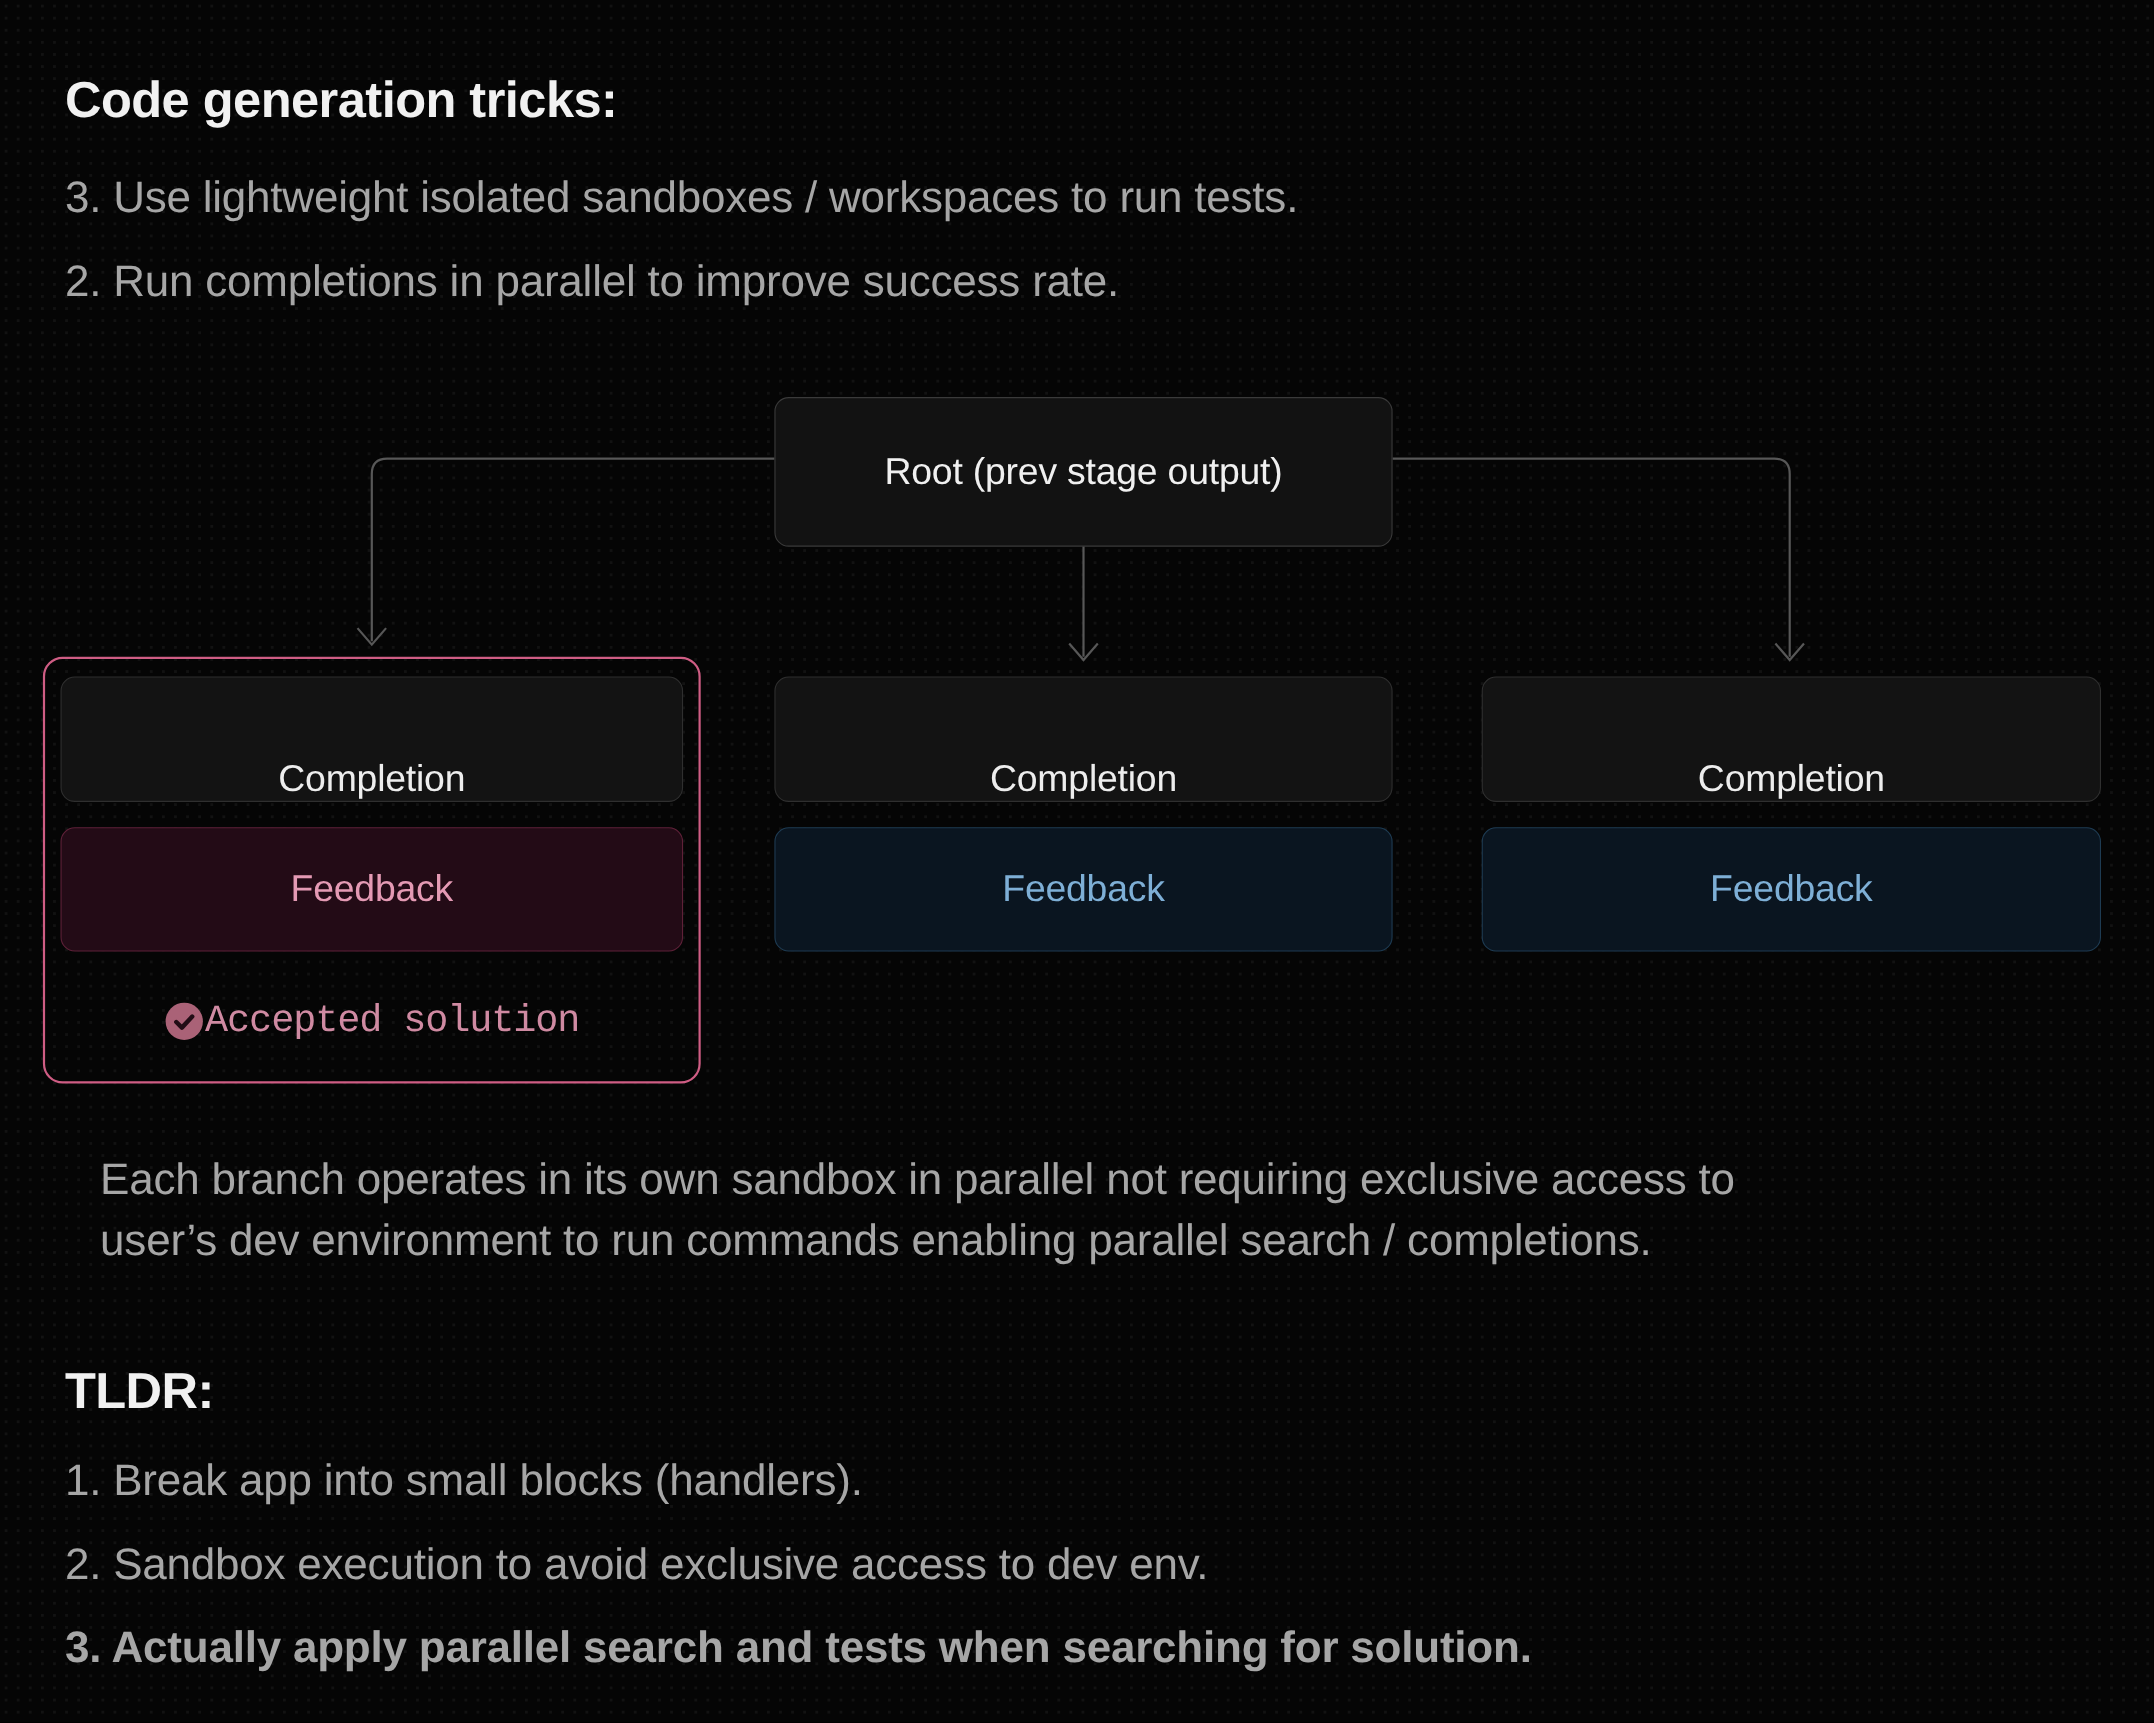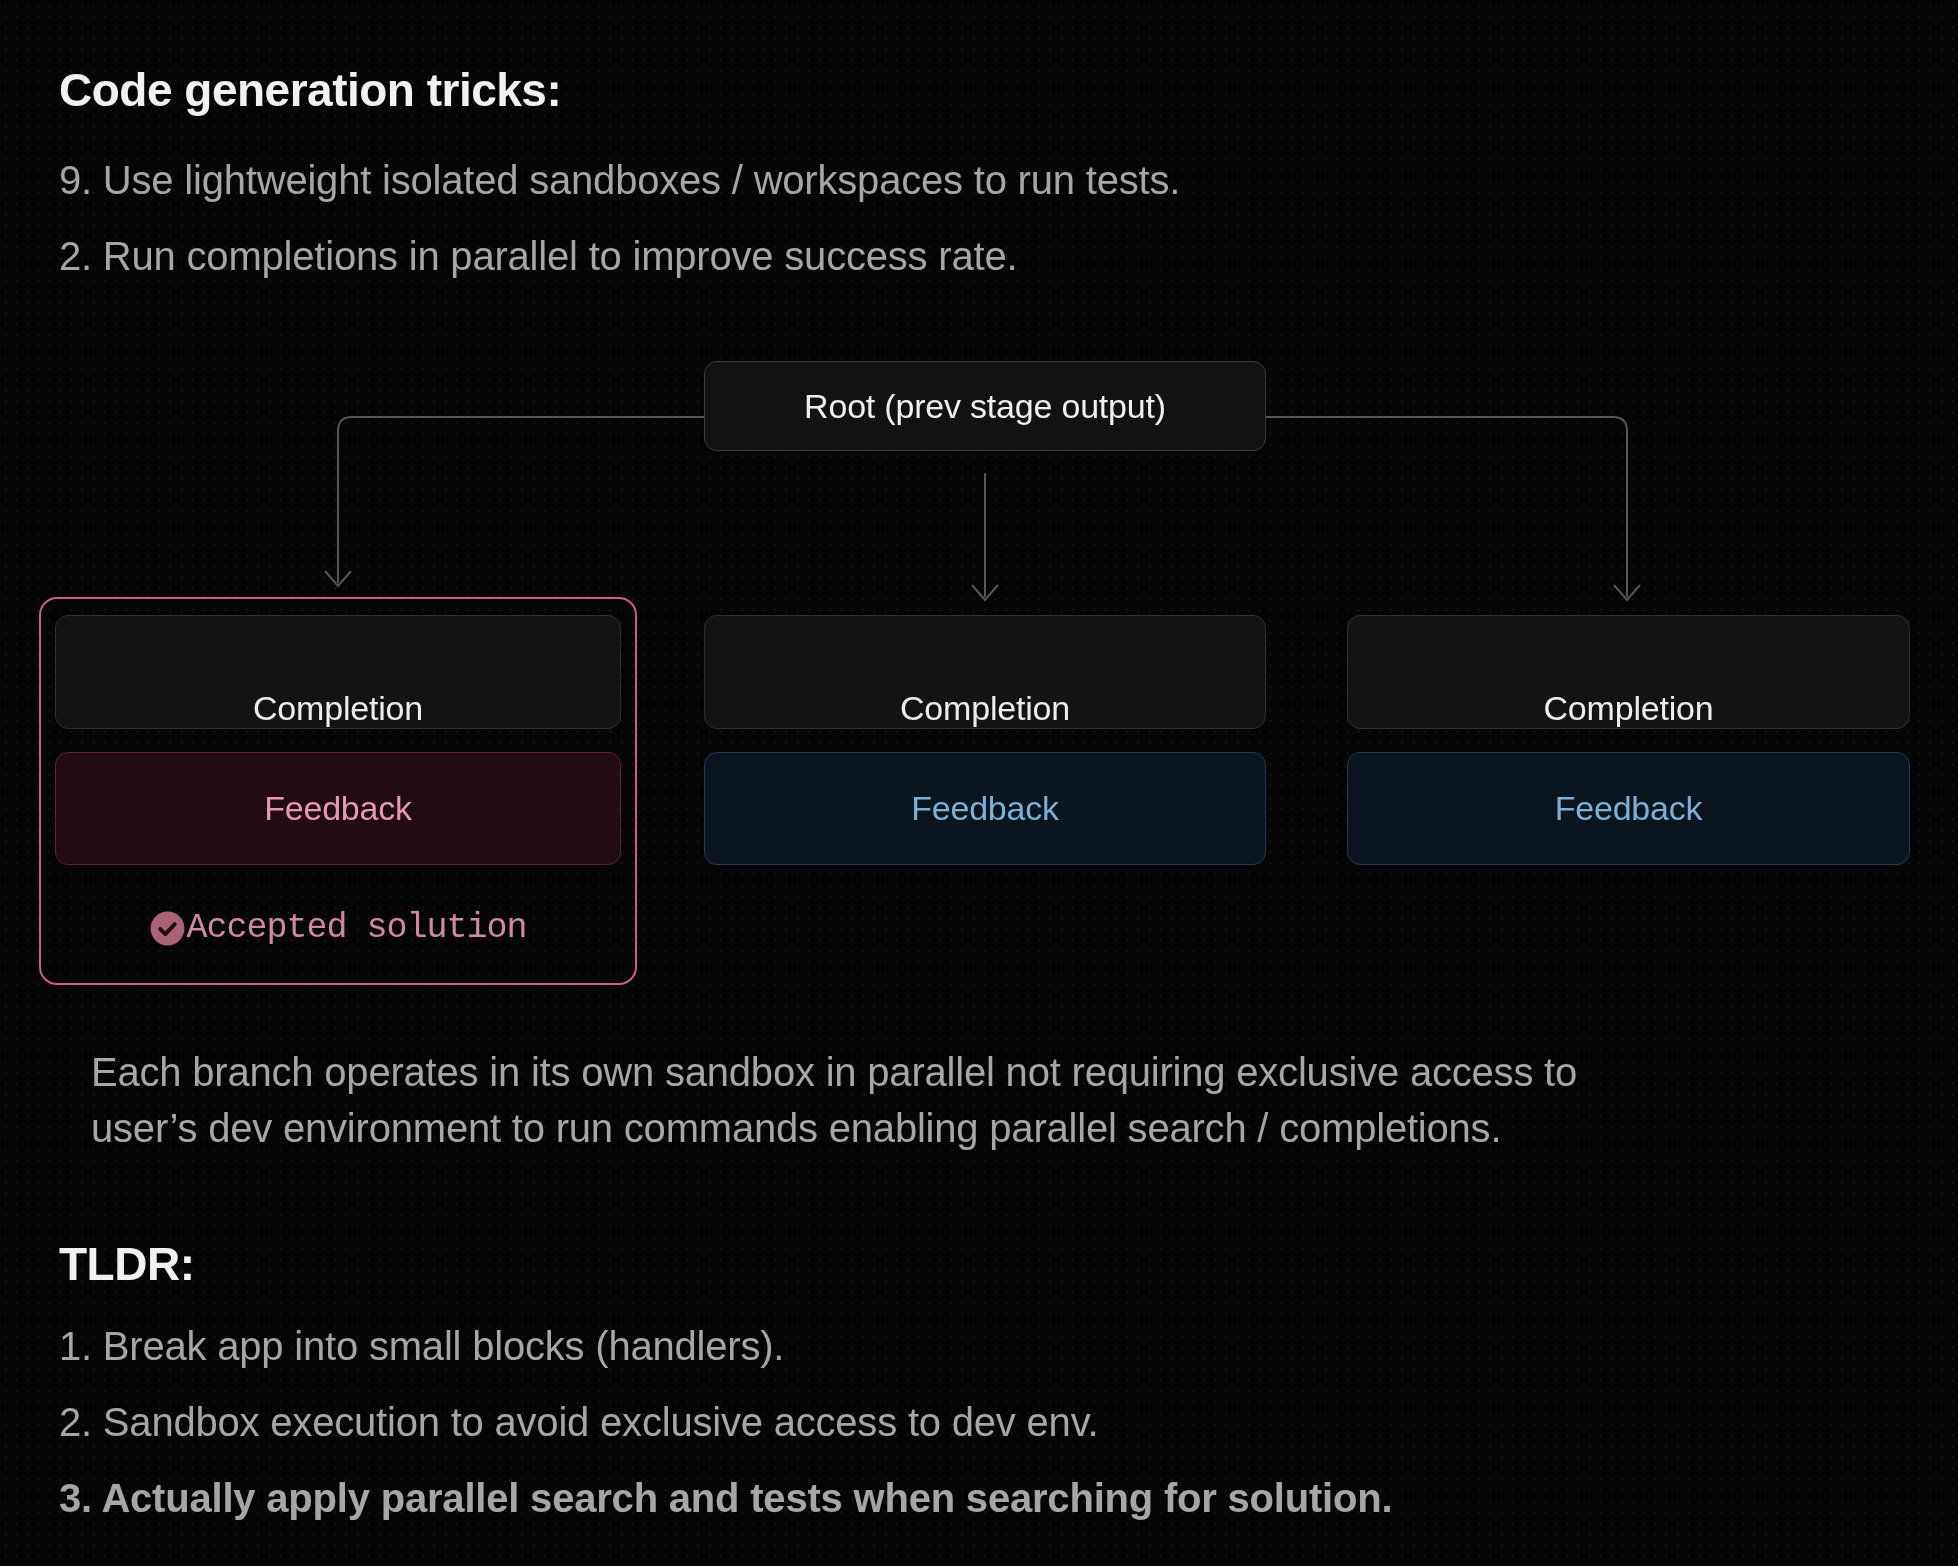"9. Use lightweight isolated sandboxes" div.abs { text: 9 -> 3 }
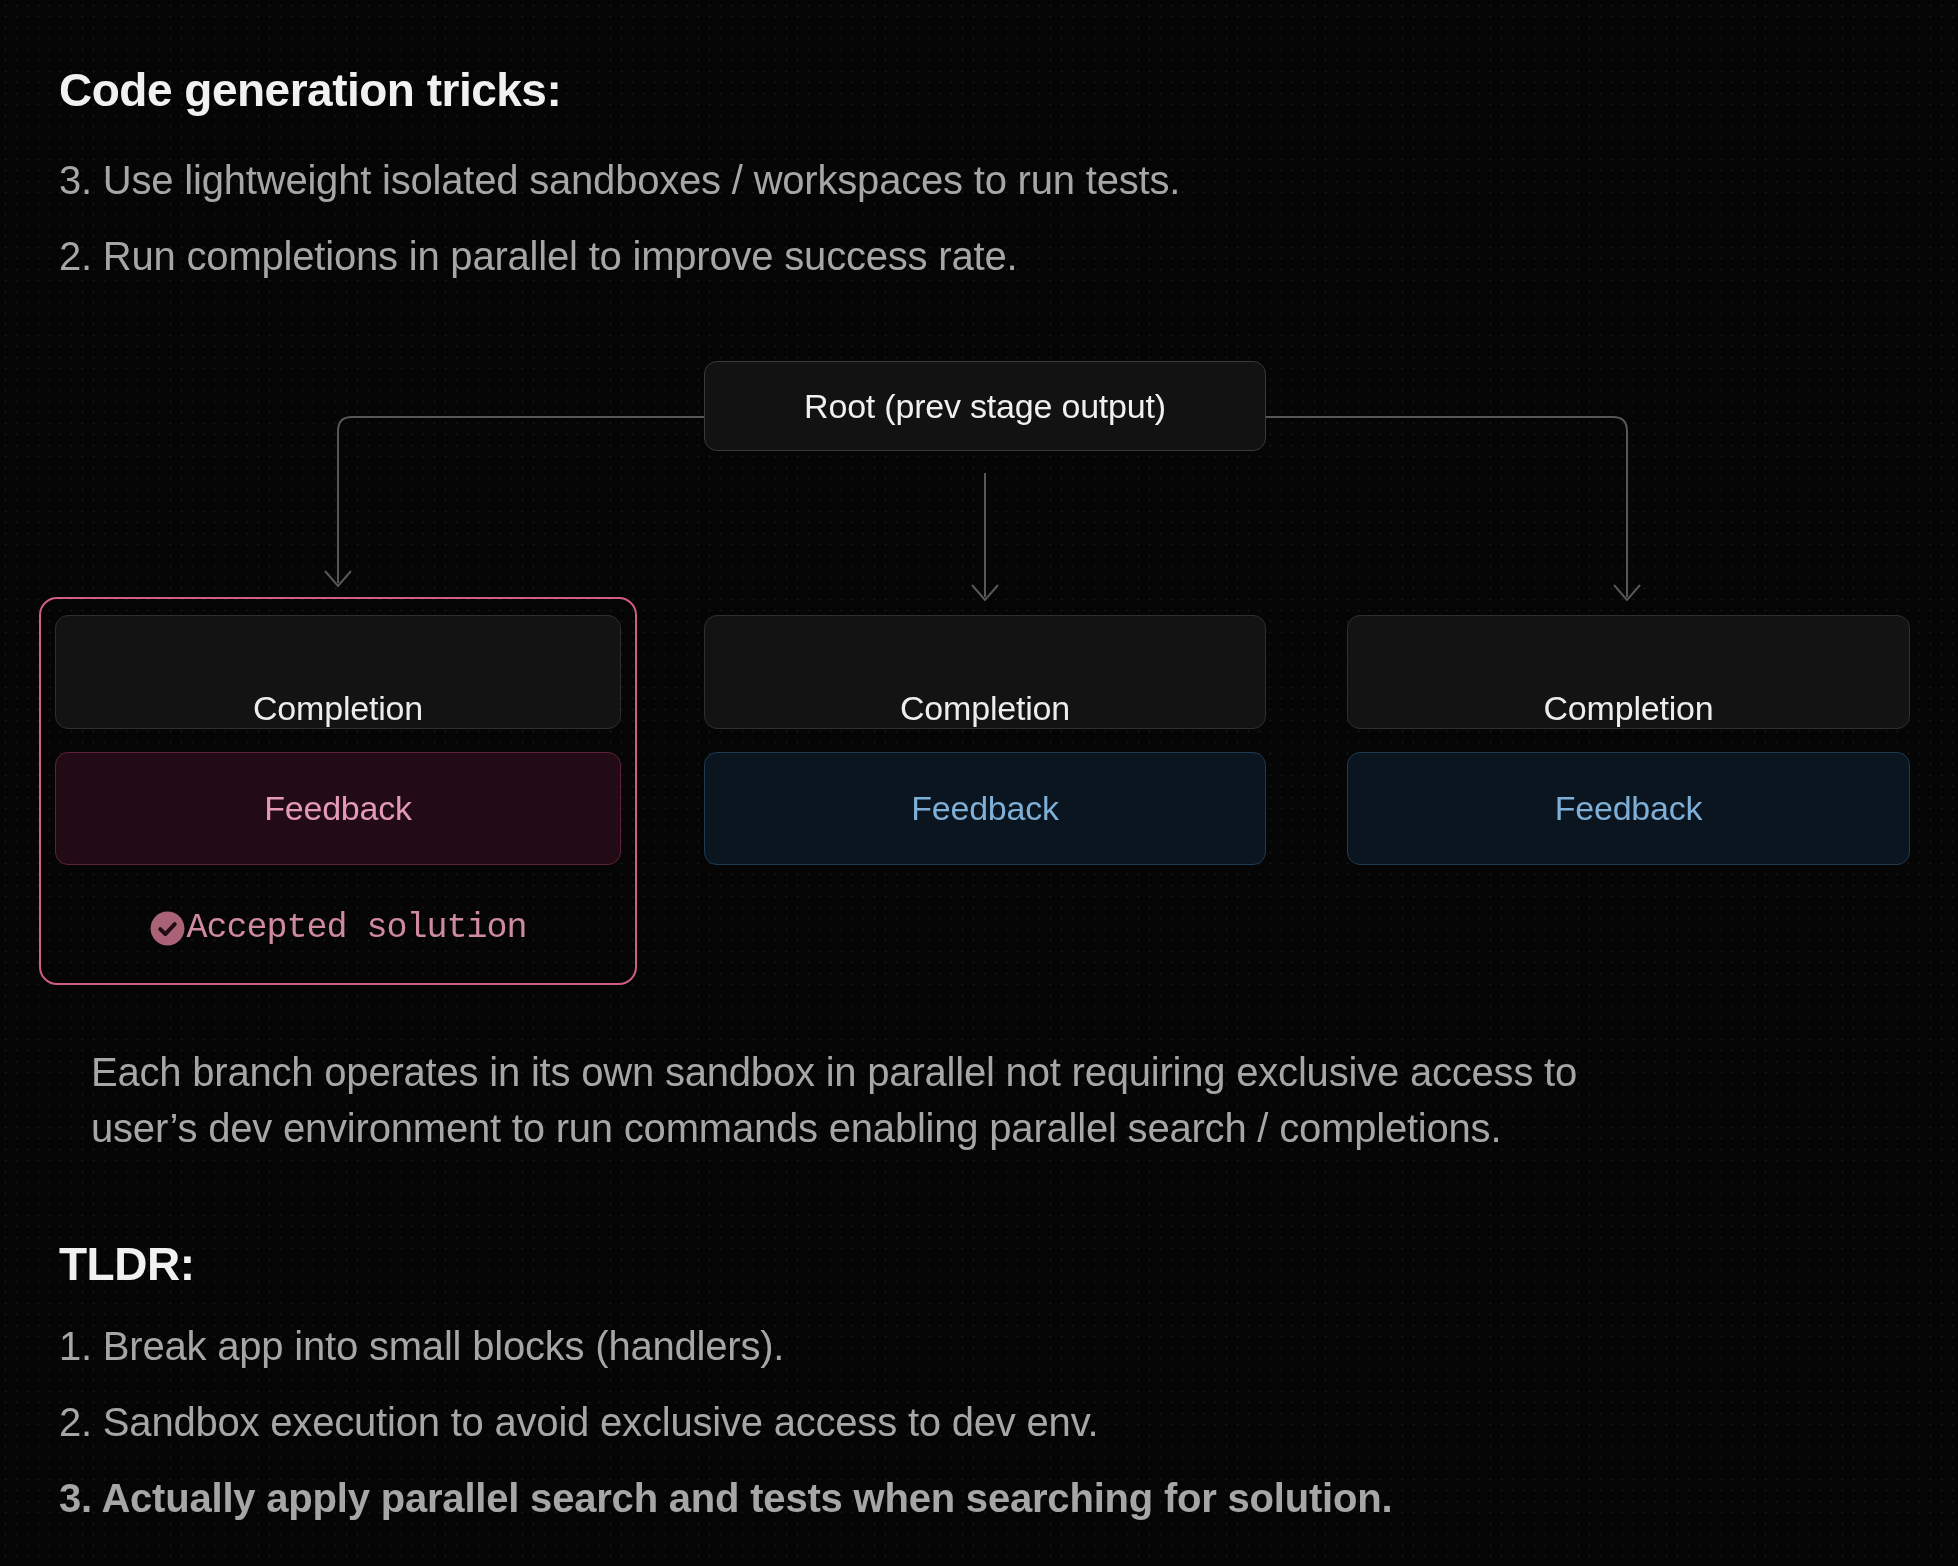"Root (prev stage output)" div.node { height: 90px -> 136px }
